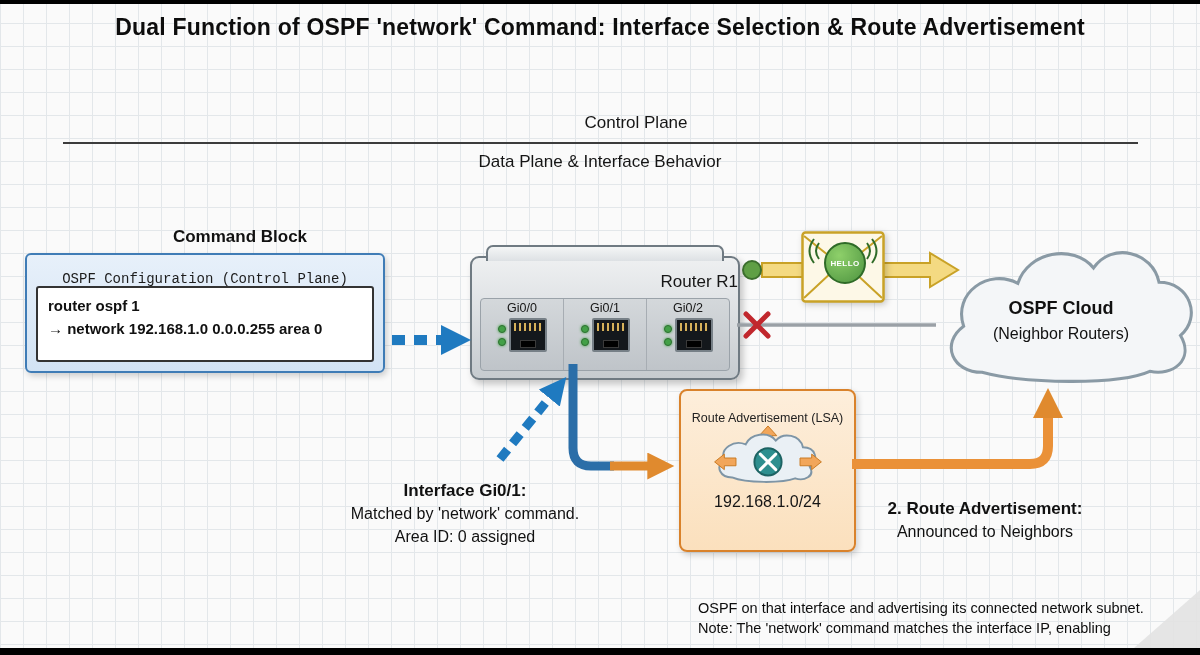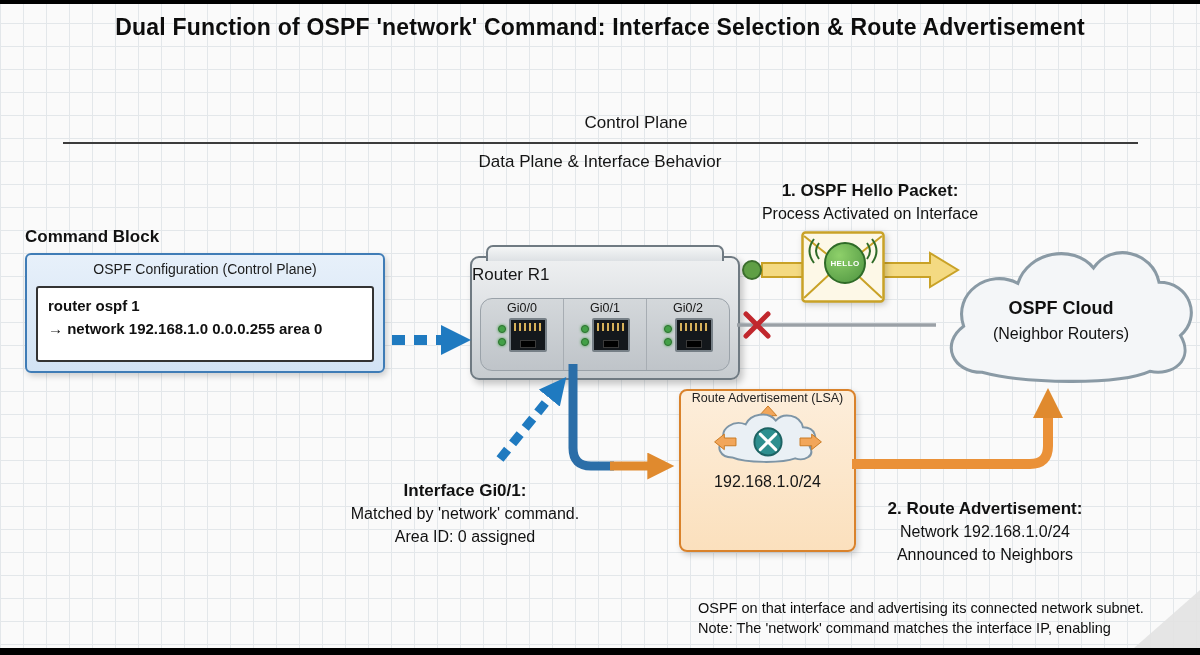"1. OSPF Hello Packet:" div.abs { html: <div> <div>1. OSPF Hello Packet:</div> <div>Process Activated on Interface</div> </div> -> none }
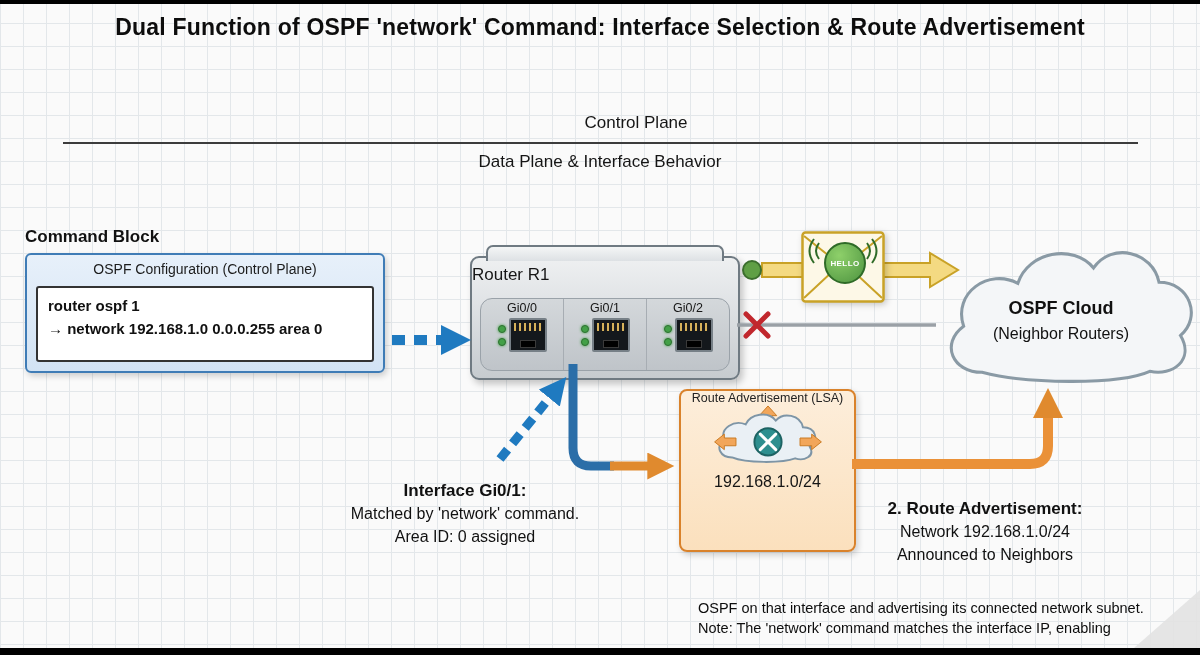"Command Block" .cmd-label { padding-left: none -> 36px; text-align: none -> center }
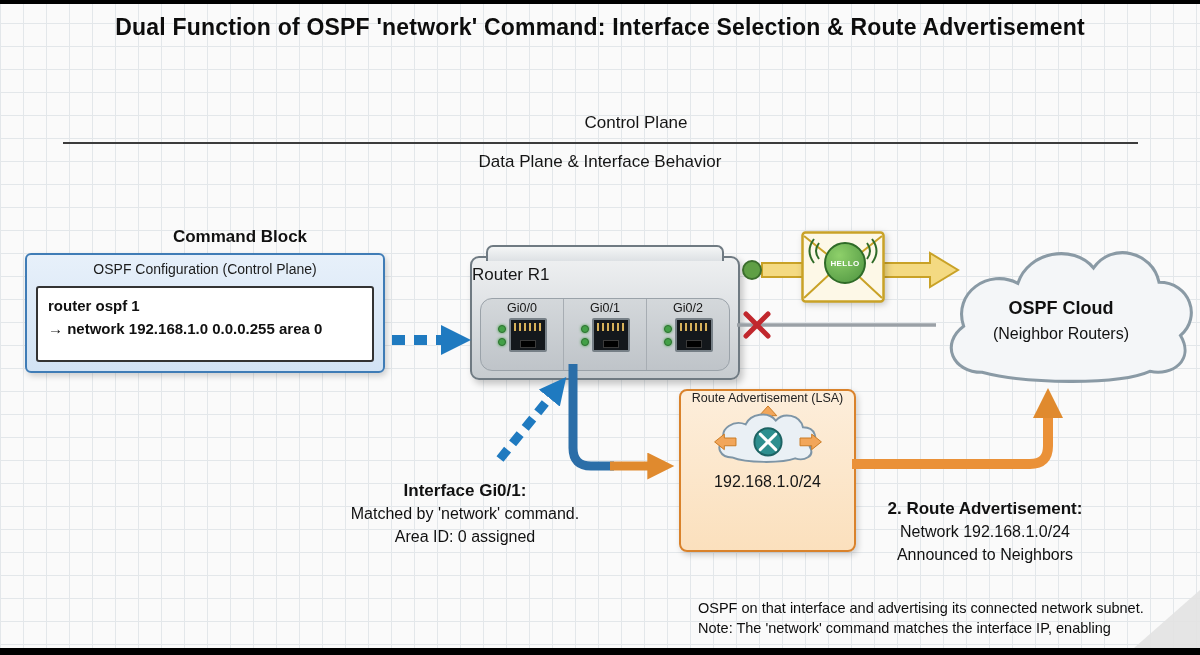"OSPF Configuration (Control Plane)" .cmd-header { font-family: none -> Liberation Mono, monospace; margin-top: 6px -> 16px }
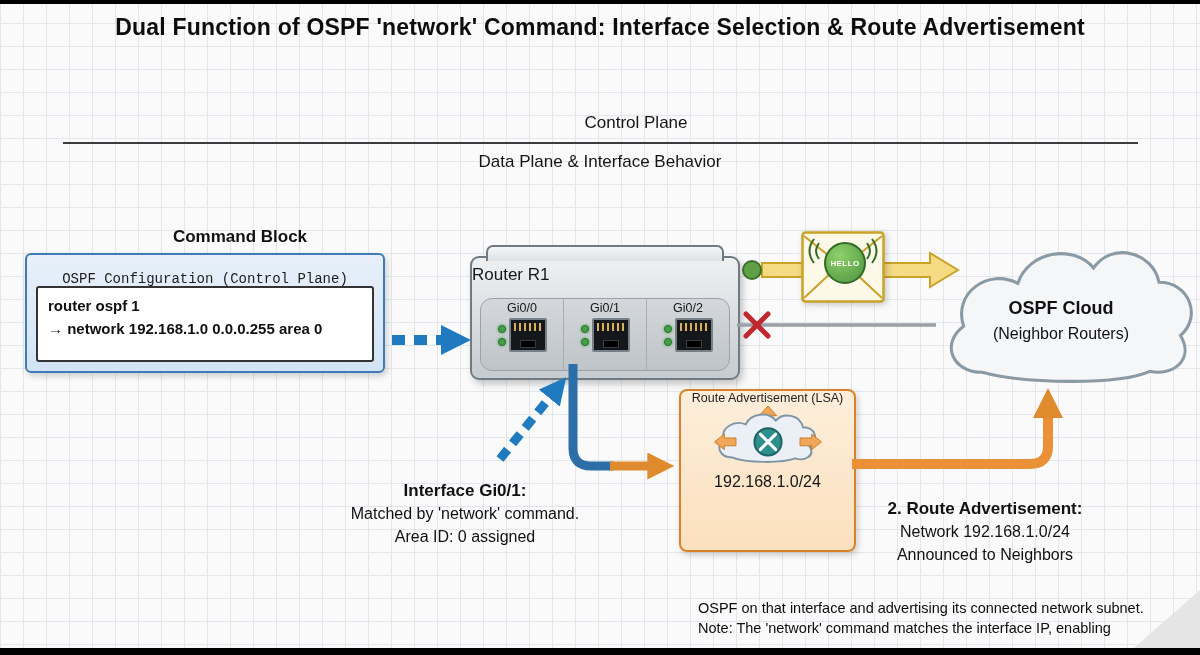"Router R1" .router-name { margin-top: 7px -> 14px; text-align: left -> right }
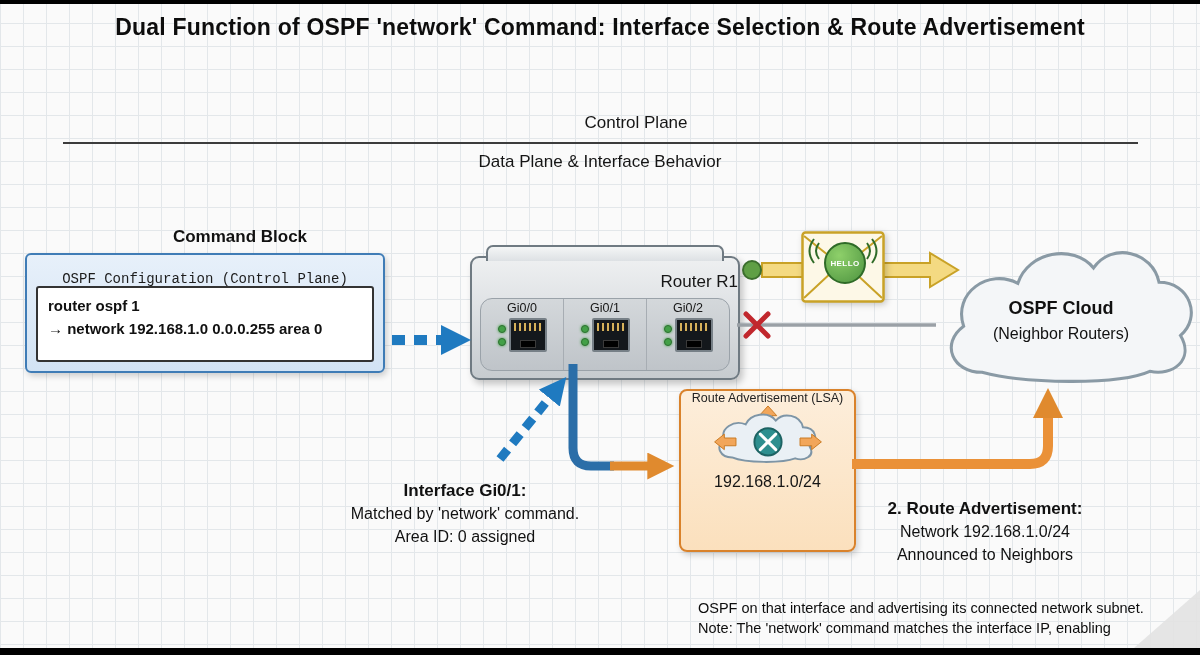"Gi0/0" .router-ports { border-radius: 12px -> 4px }
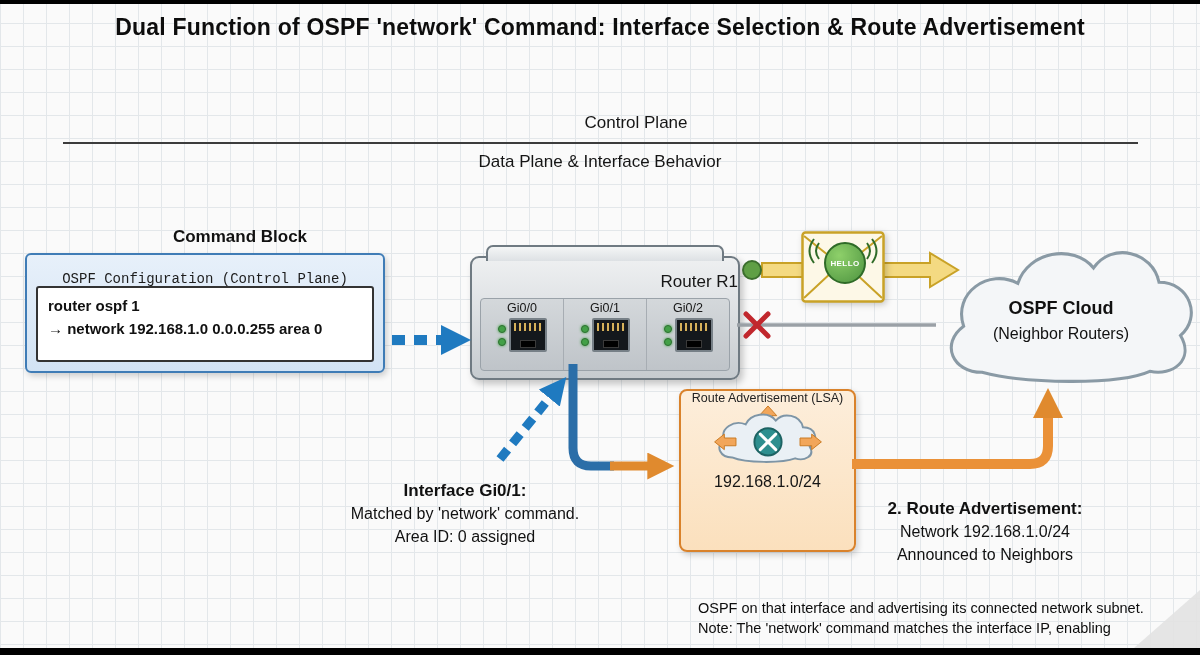"Route Advertisement (LSA)" .lsa-header { margin-top: 0 -> 20px }
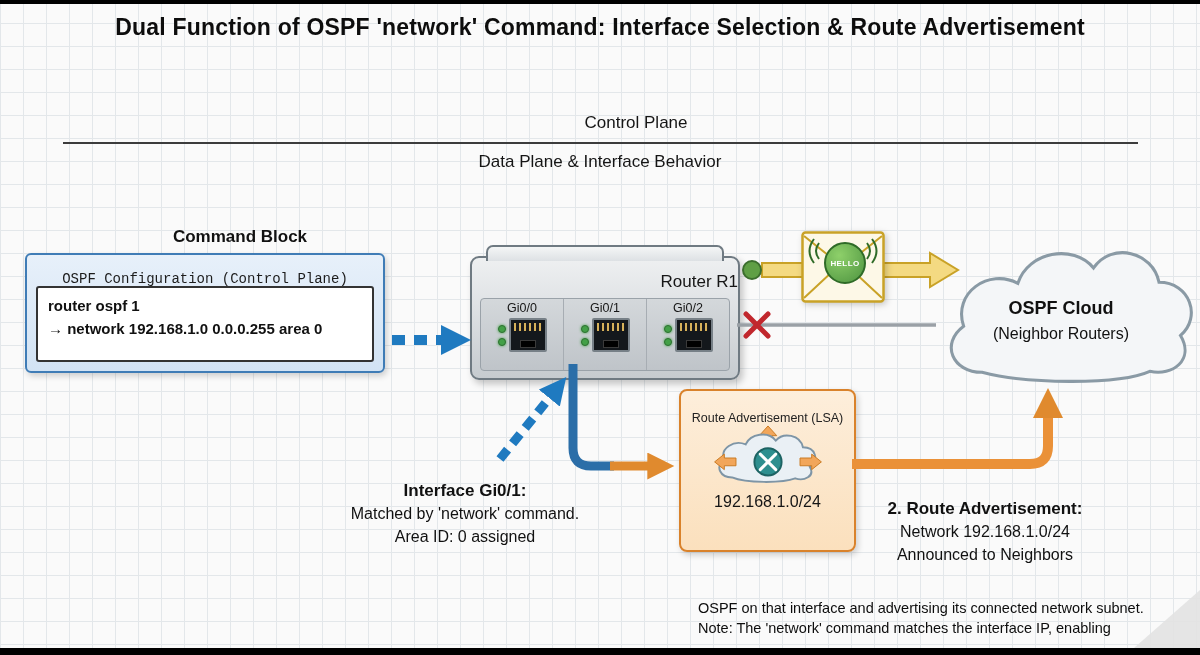"Network 192.168.1.0/24" div { html: <div>Network 192.168.1.0/24</div> -> none }
